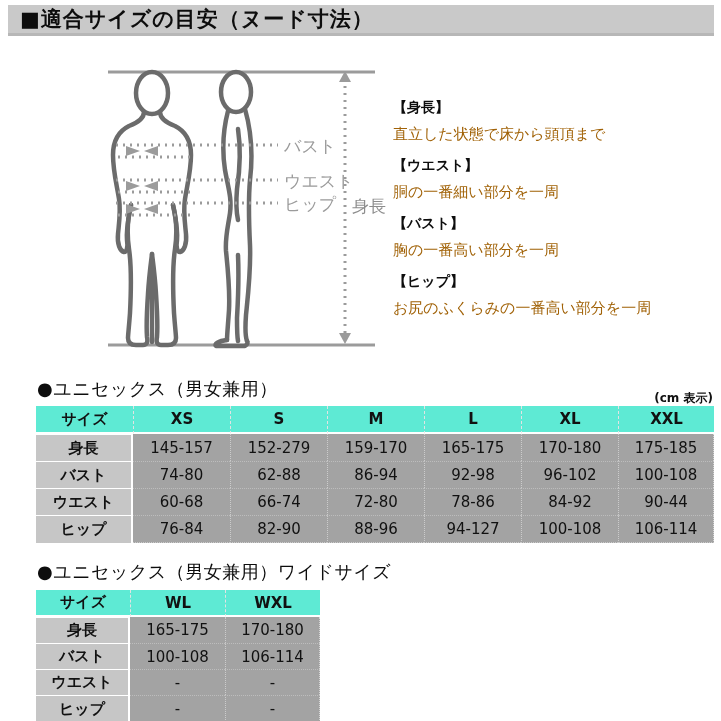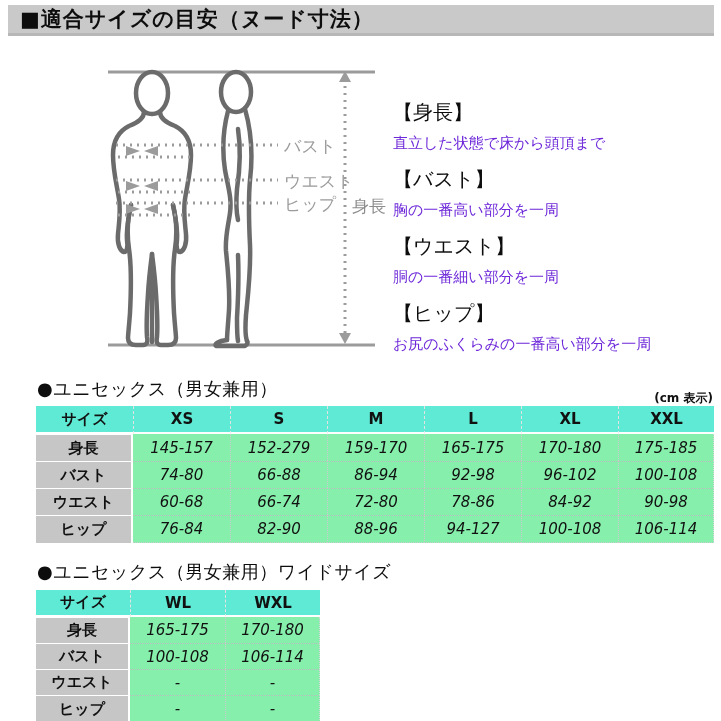"【身長】" .def .term { font-size: 20px -> 14px; font-weight: normal -> bold }
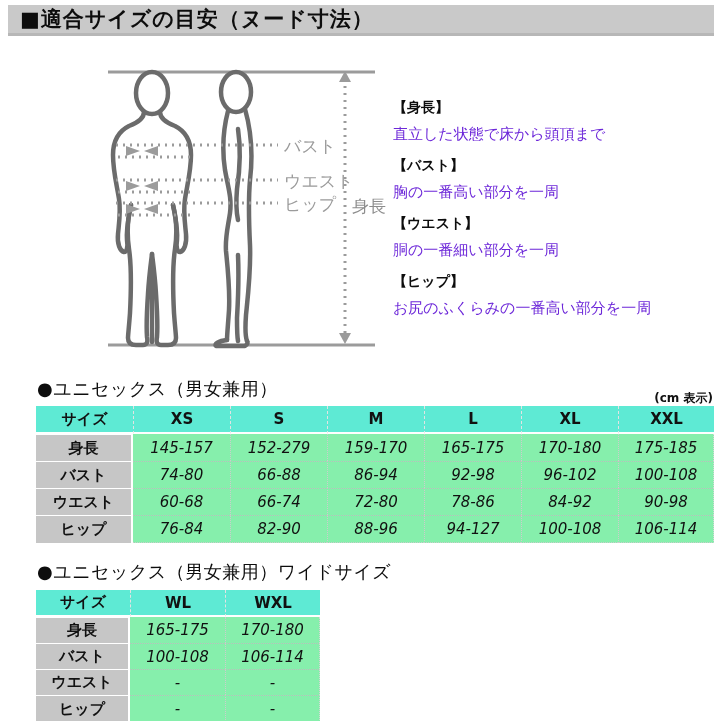"直立した状態で床から頭頂まで" .def .desc { color: #6d28d9 -> #a16207 }
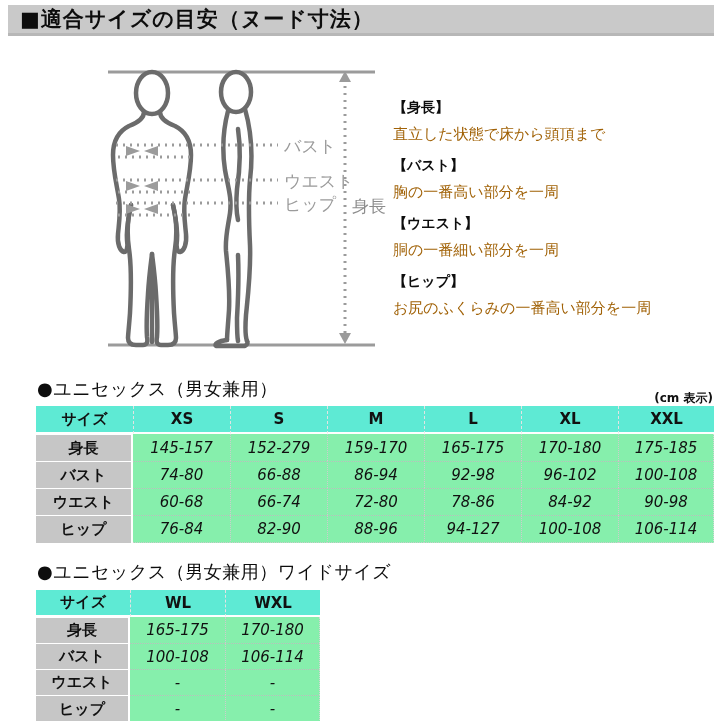"【バスト】" div.def { order: before "【ウエスト】" -> after "【ウエスト】" }
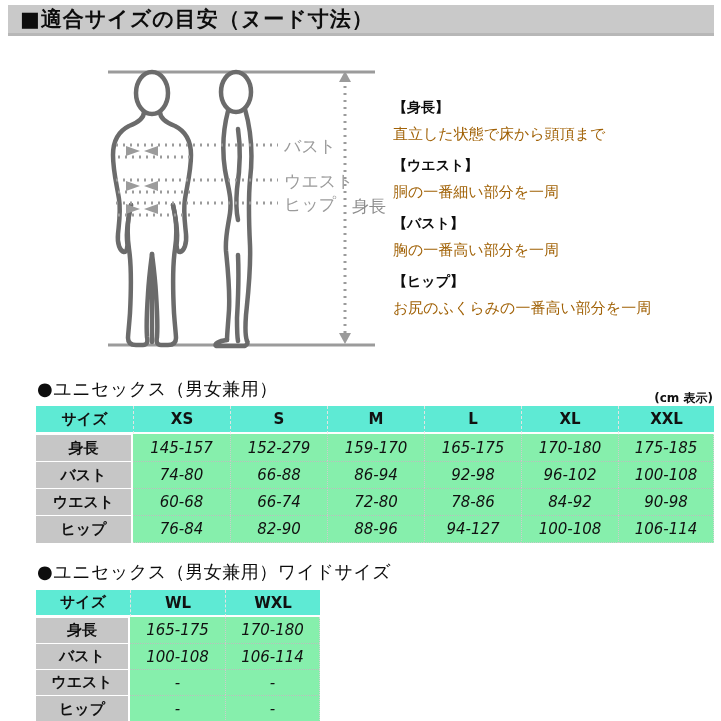"145-157" .tbl td.val { background: #86efac -> #a3a3a3; font-style: italic -> none }
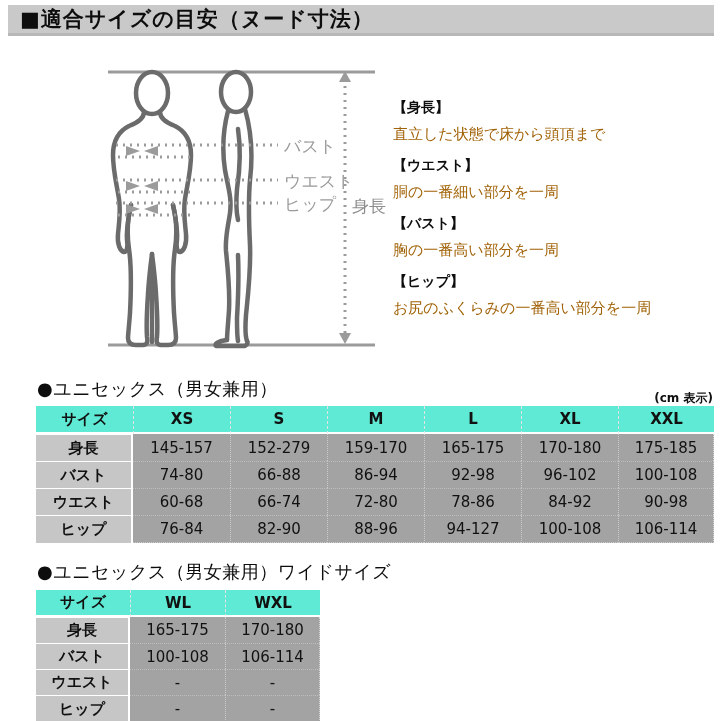"66-88" td.val { text: 66-88 -> 62-88 }
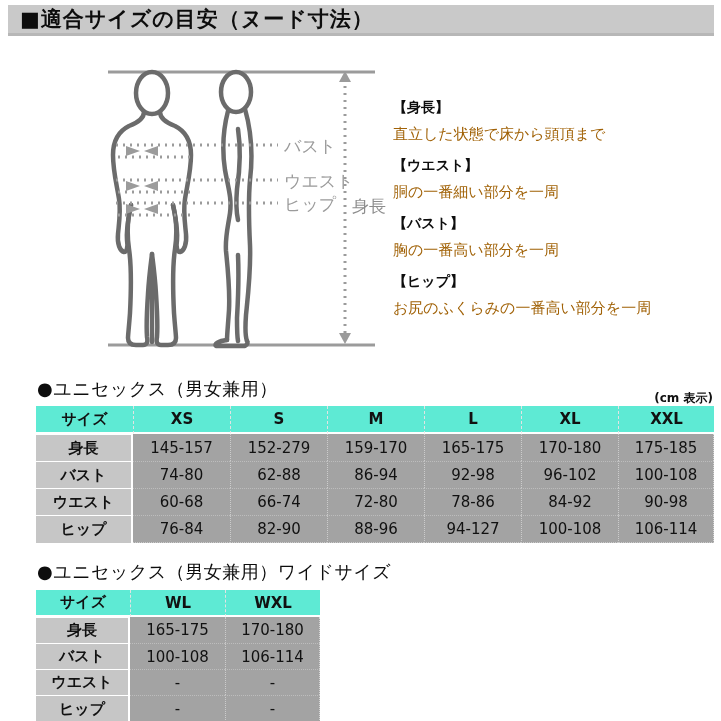"90-98" td.val { text: 90-98 -> 90-44 }
